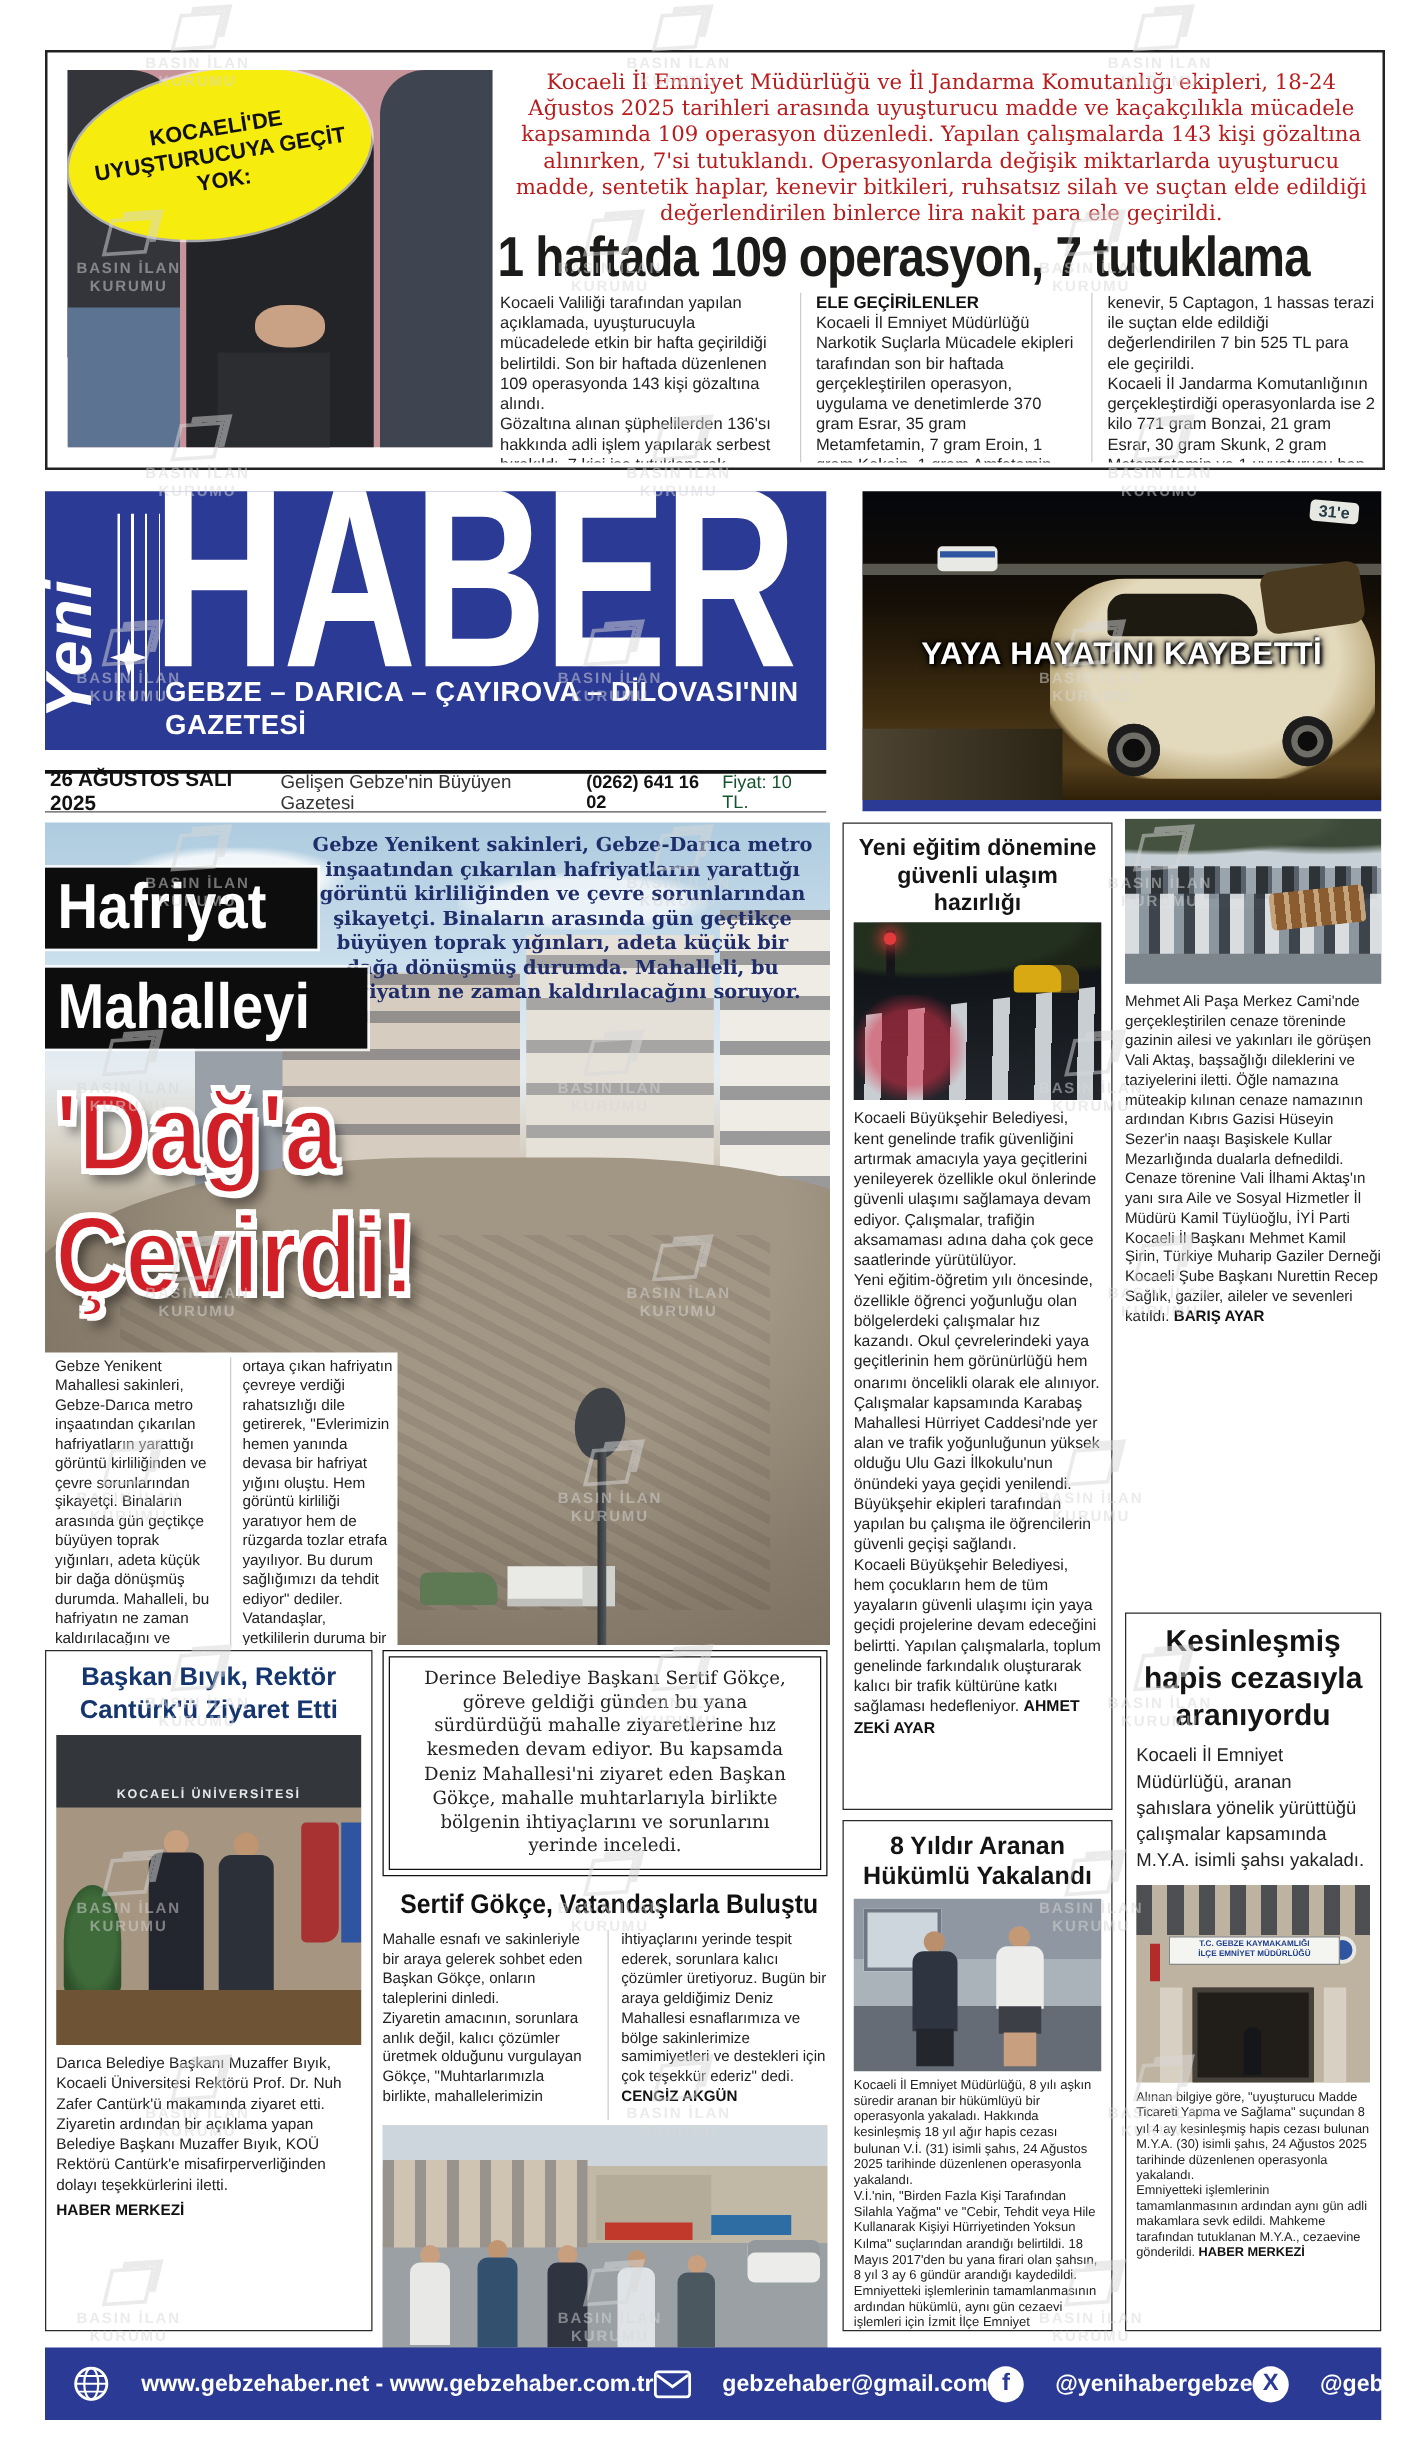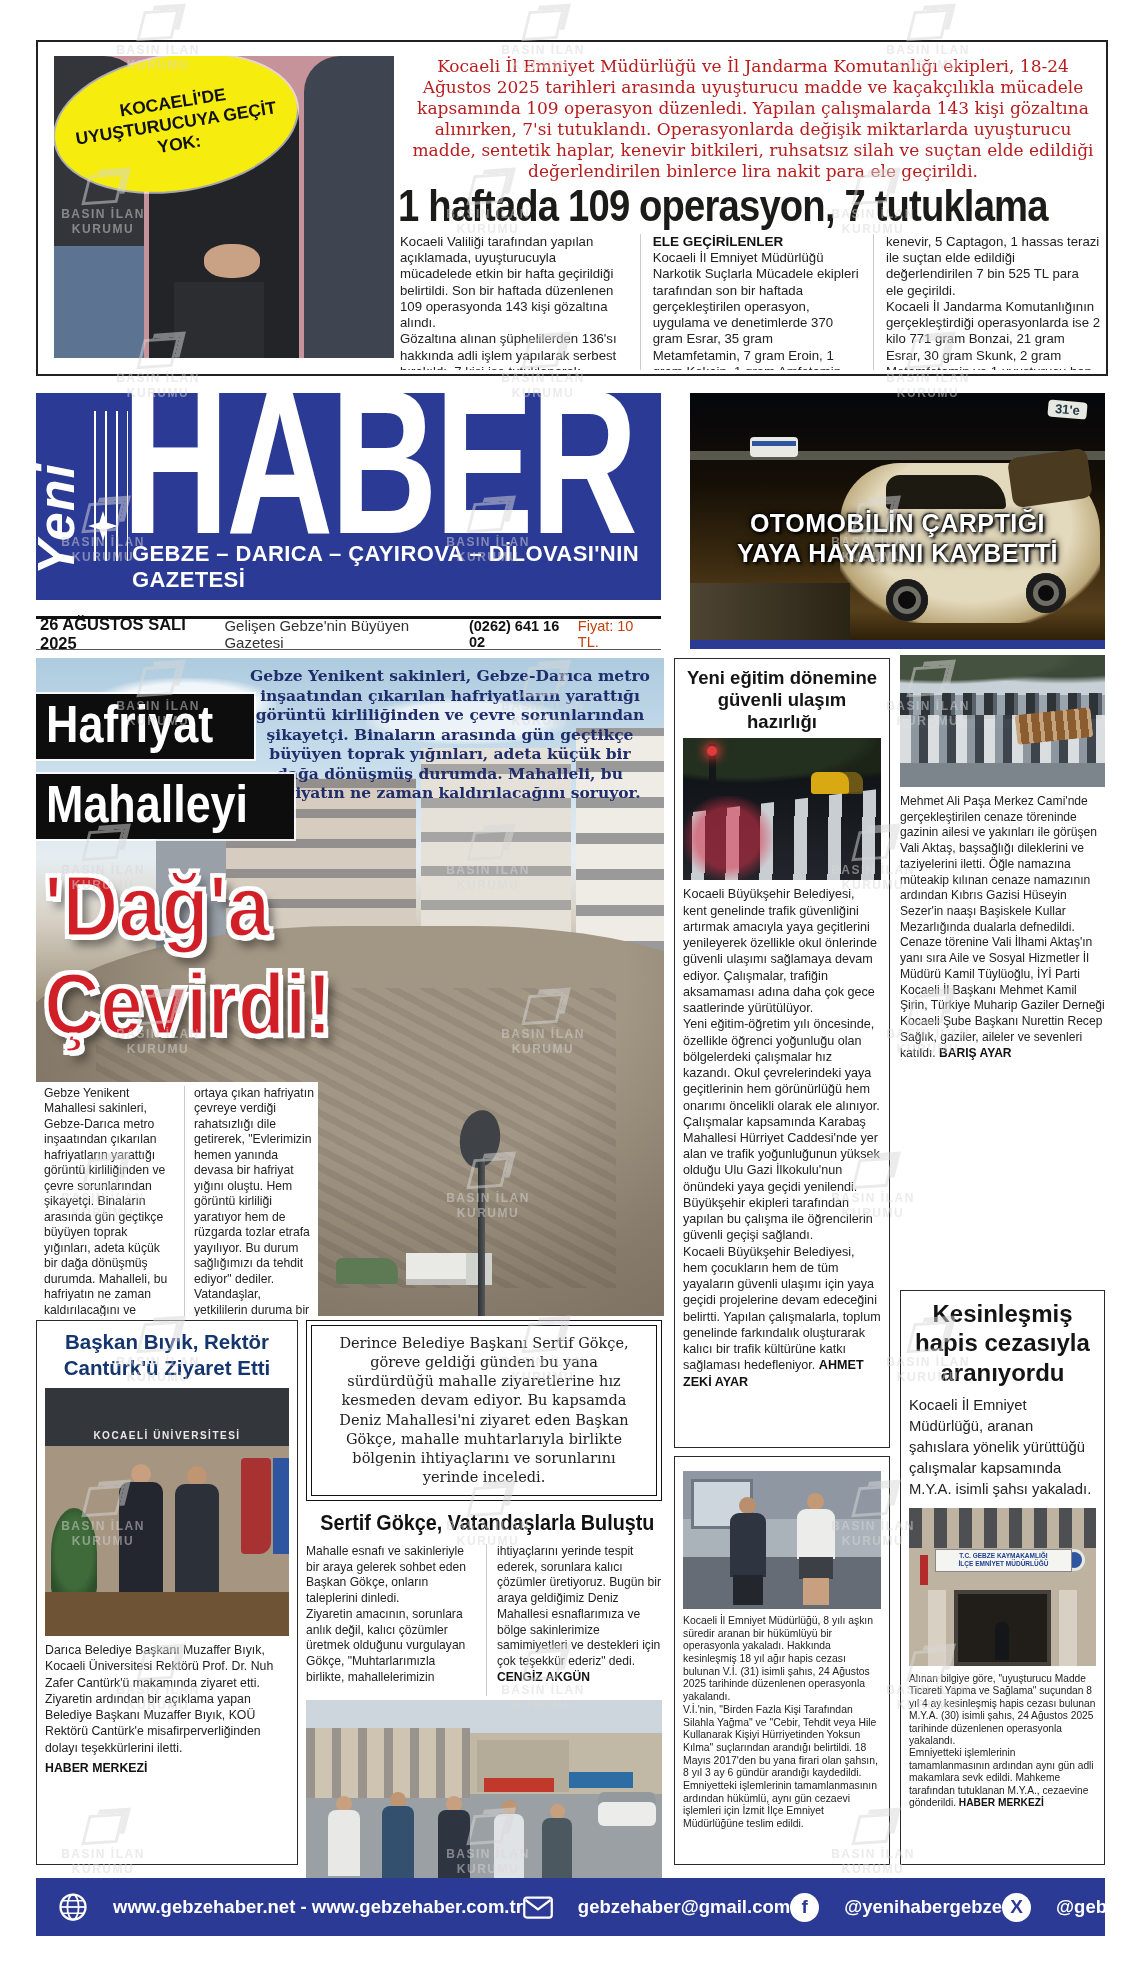"OTOMOBİLİN ÇARPTIĞI" div { html: <div>OTOMOBİLİN ÇARPTIĞI</div> -> none }
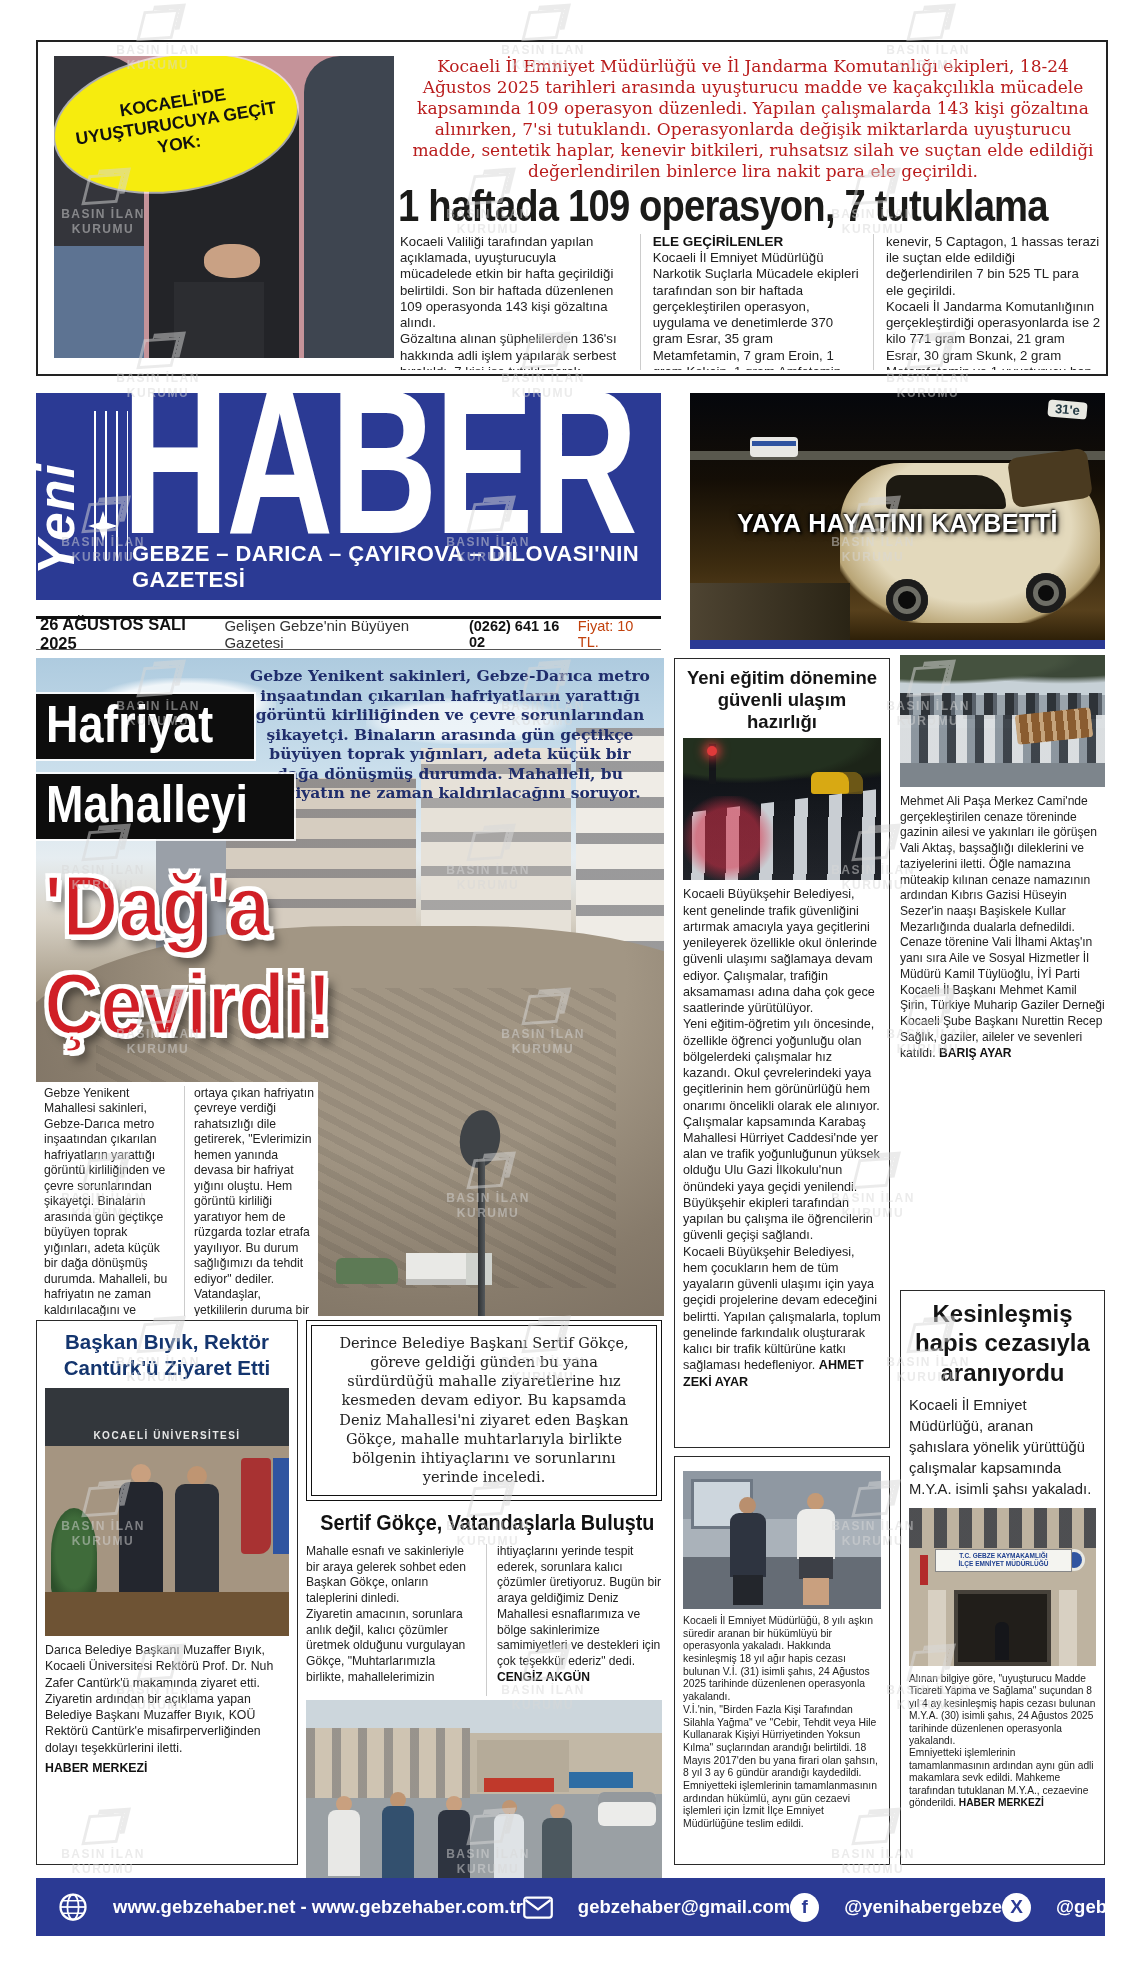"Fiyat: 10 TL." .dl-price { color: #c2410c -> #14532d }
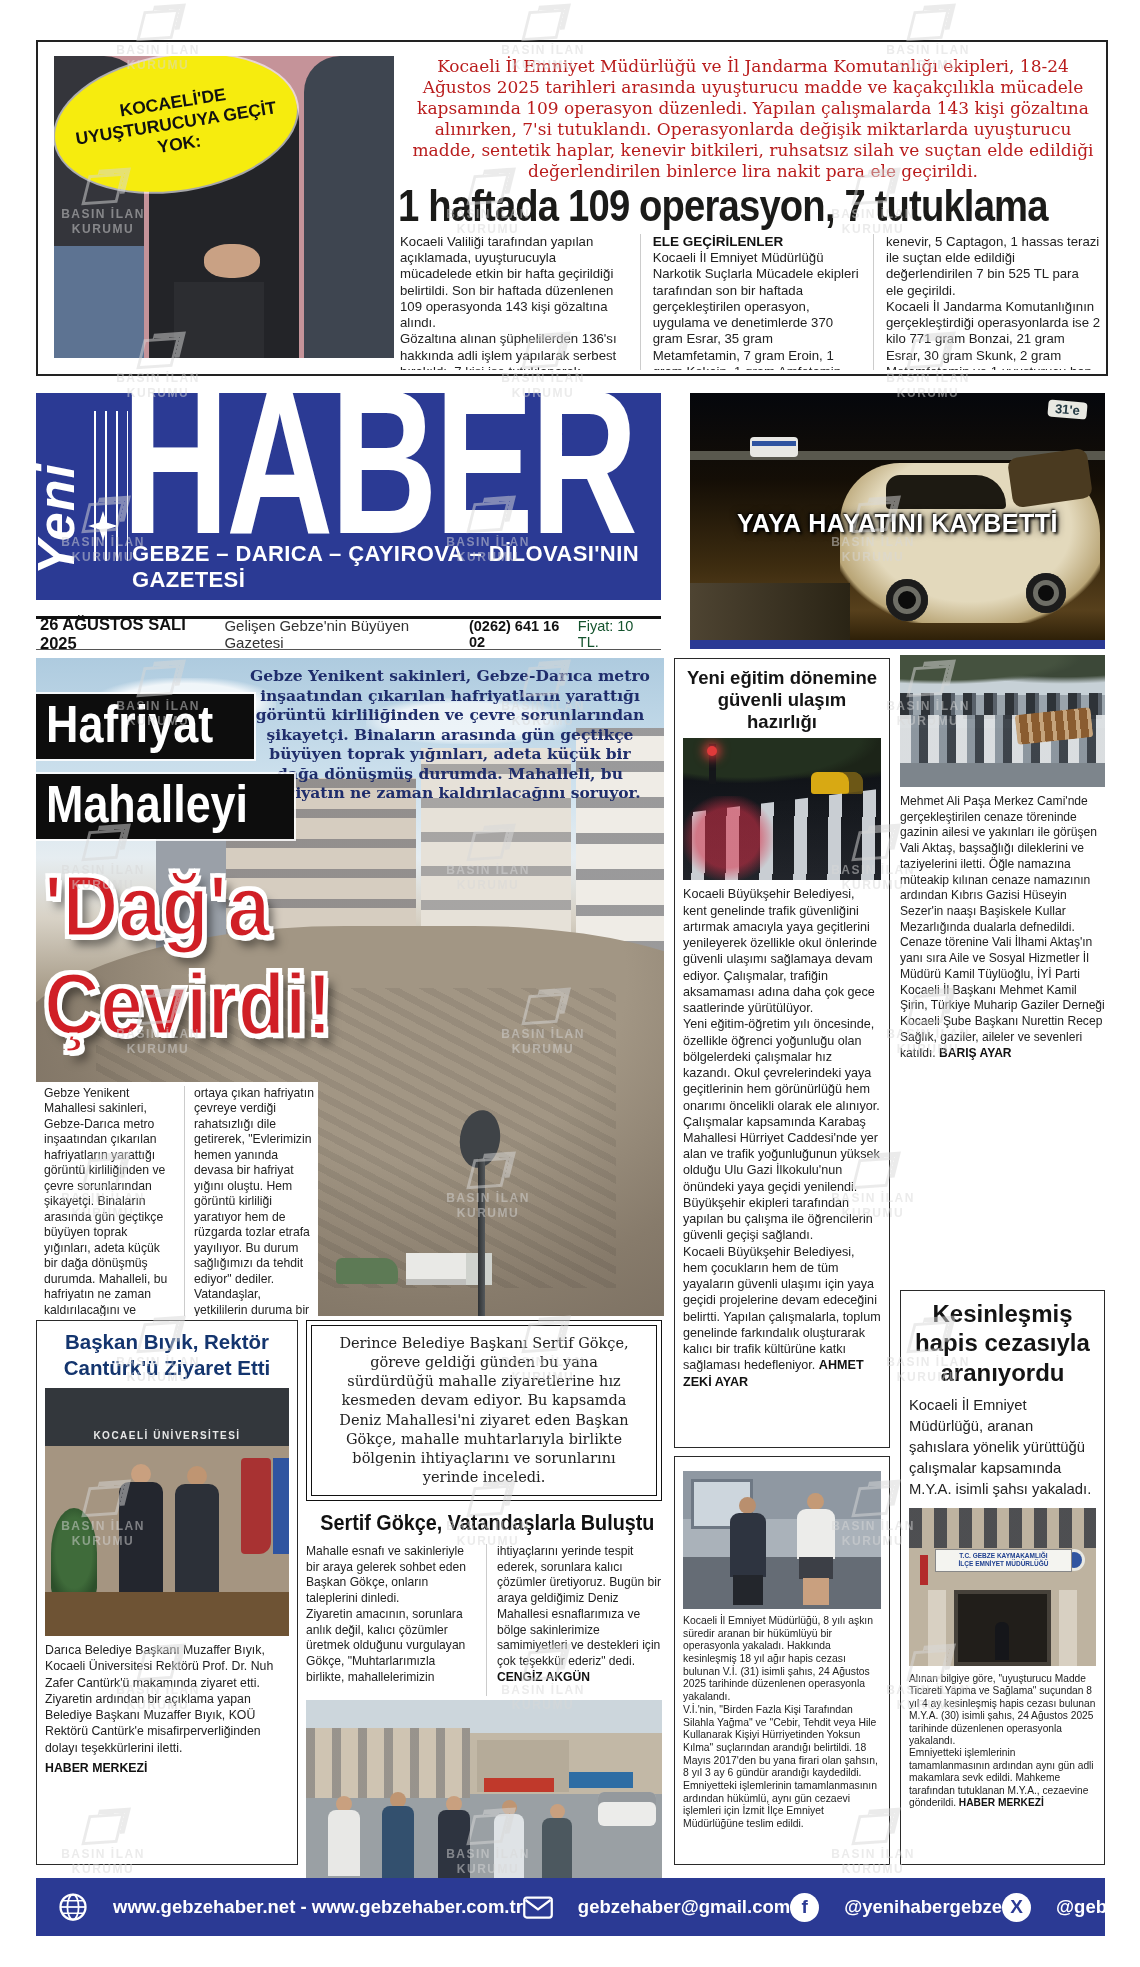"8 Yıldır Aranan Hükümlü Yakalandı" h2.shead { html: none -> <h2>8 Yıldır Aranan Hükümlü Yakalandı</h2> }
